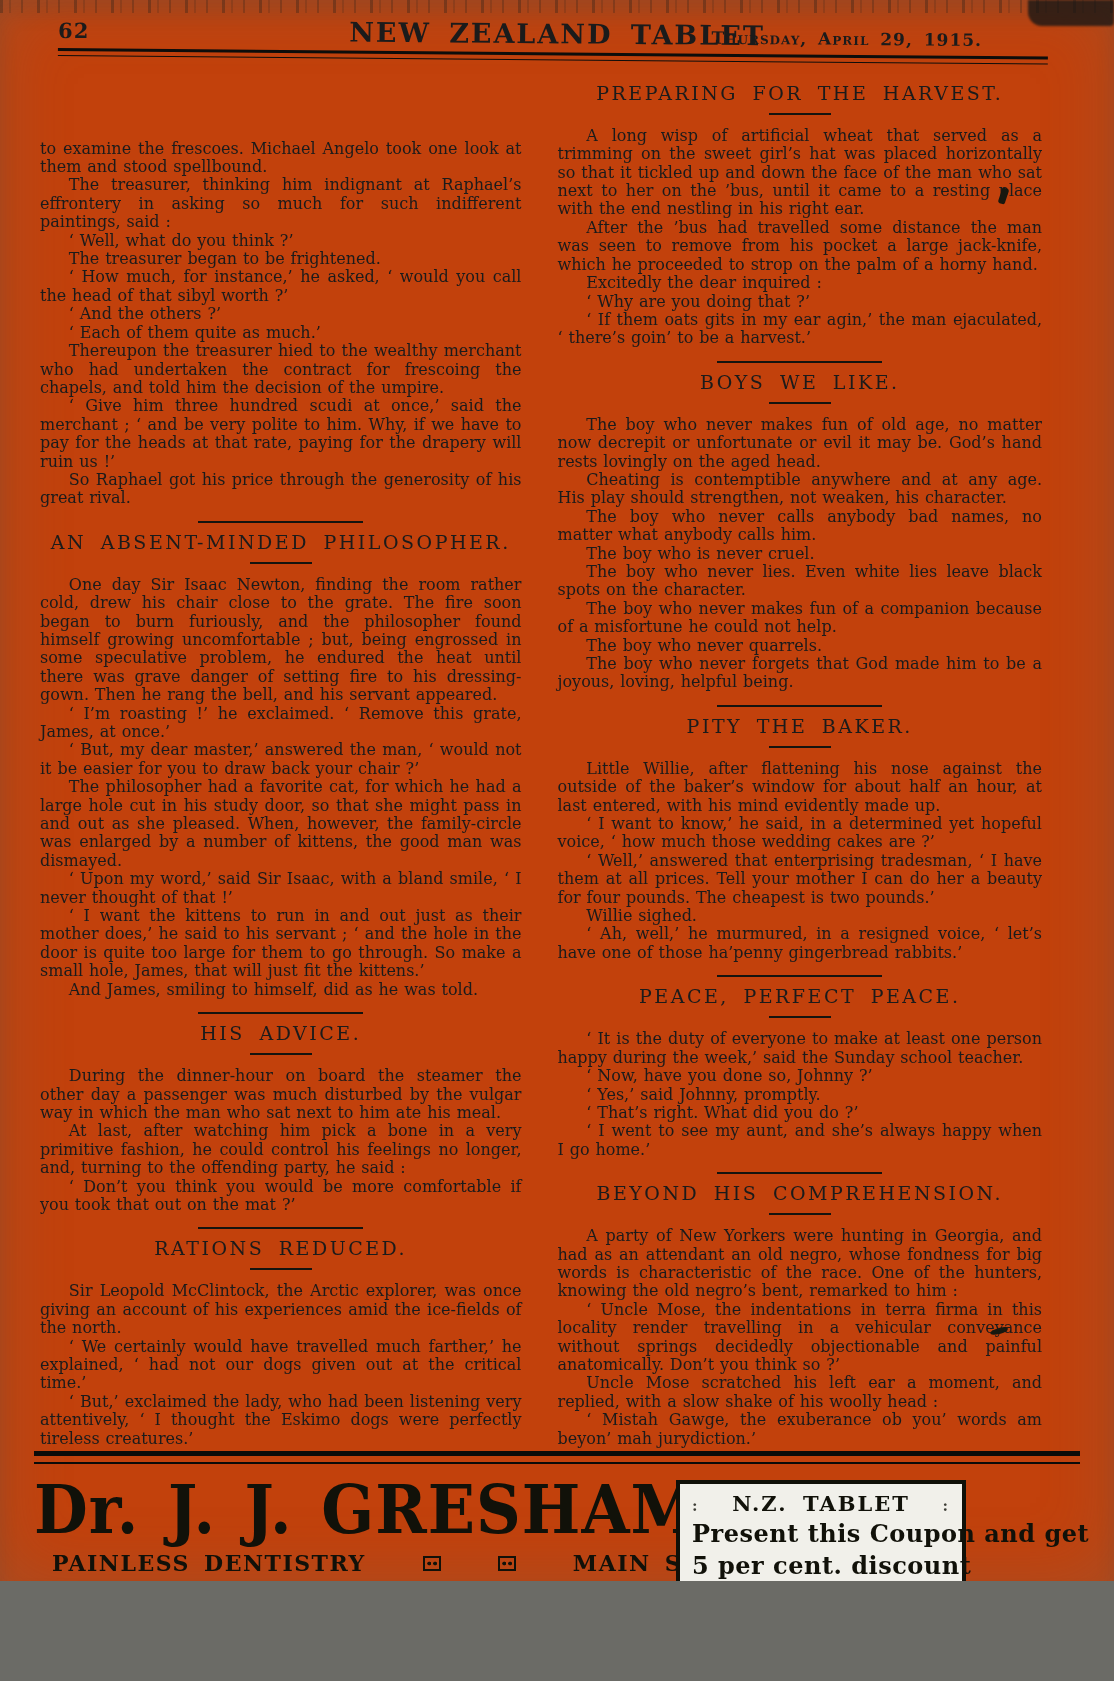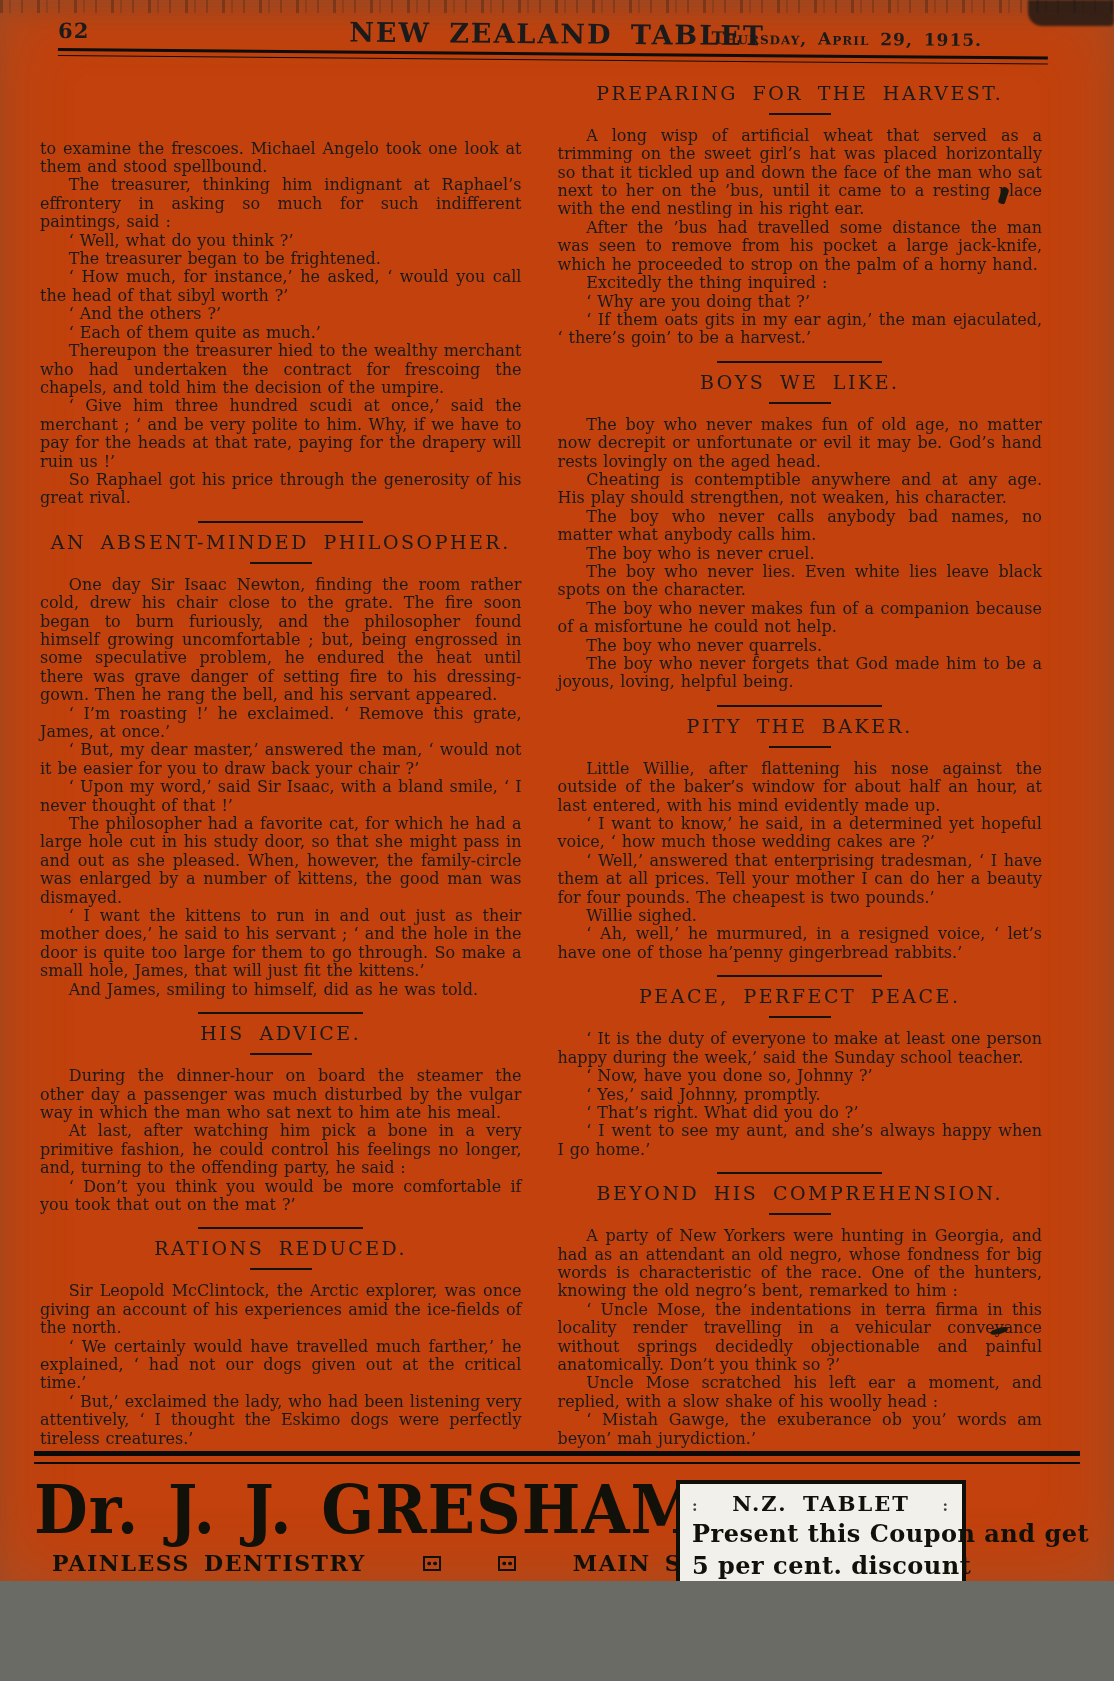"Excitedly the thing inquired :" p.para { text: thing -> dear }
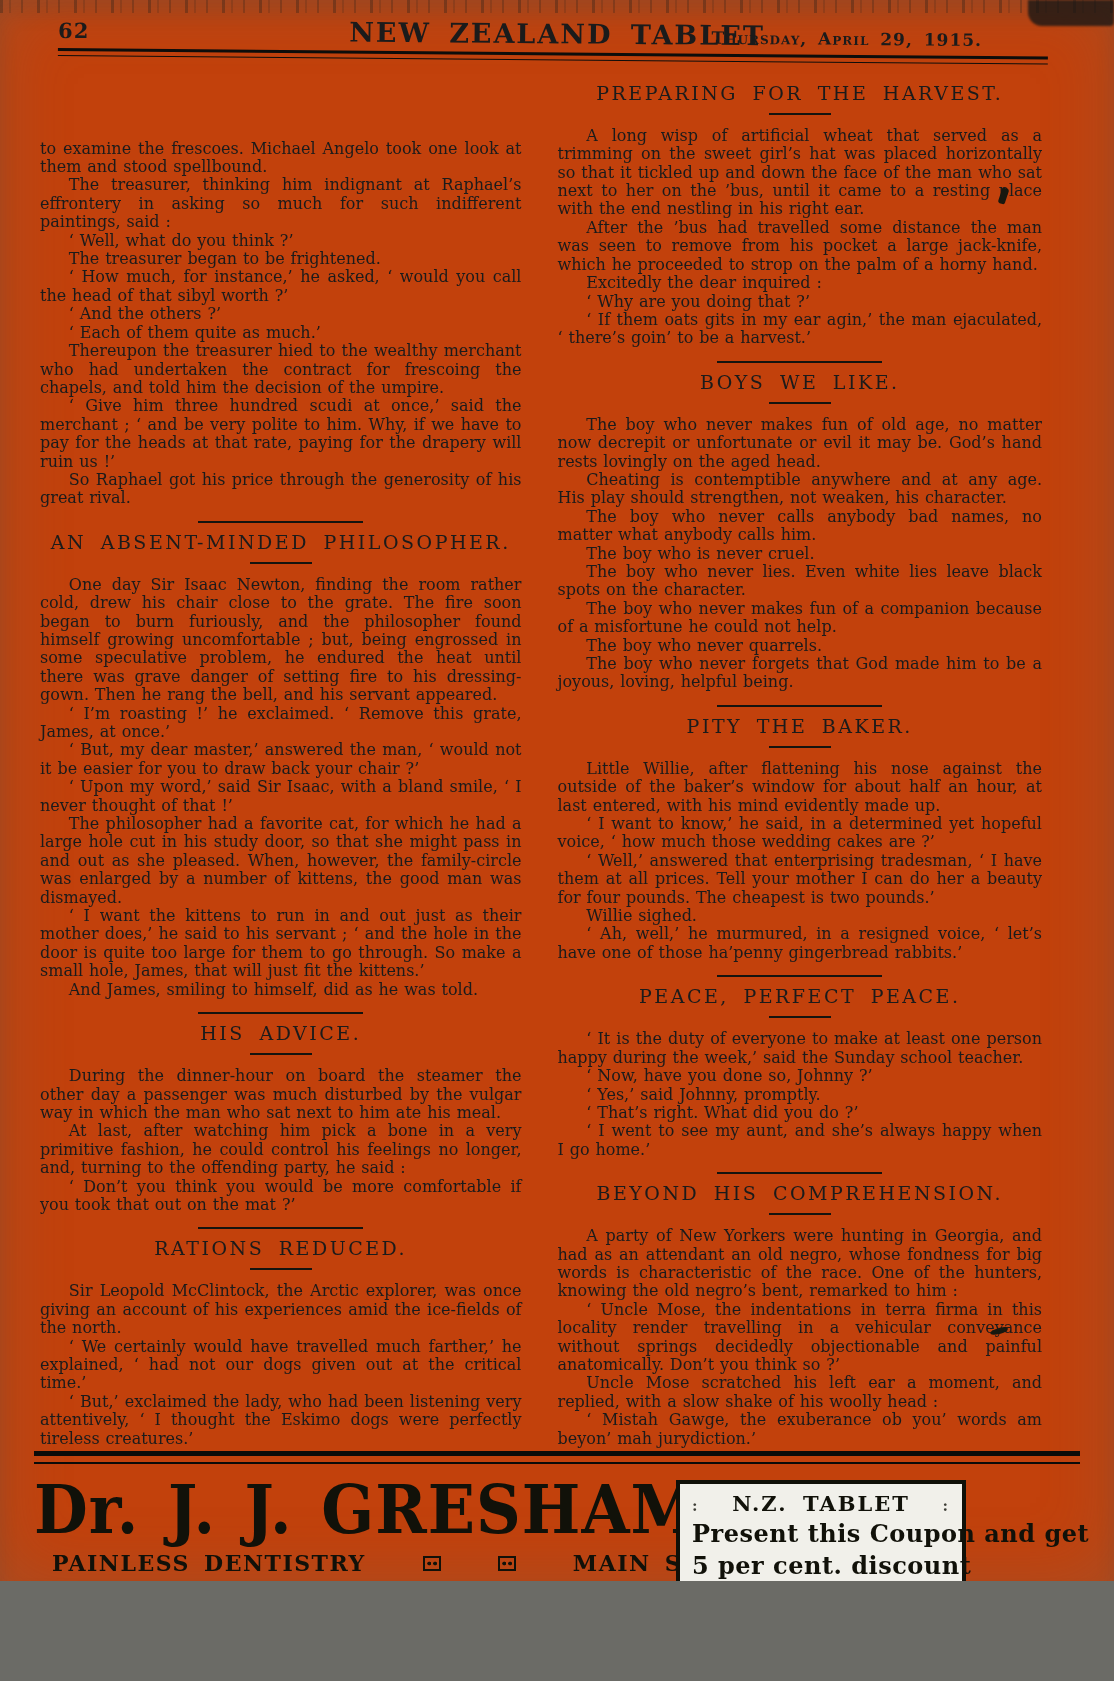"‘ Upon my word,’ said" p.para { order: before "The philosopher had a favorite" -> after "The philosopher had a favorite" }
